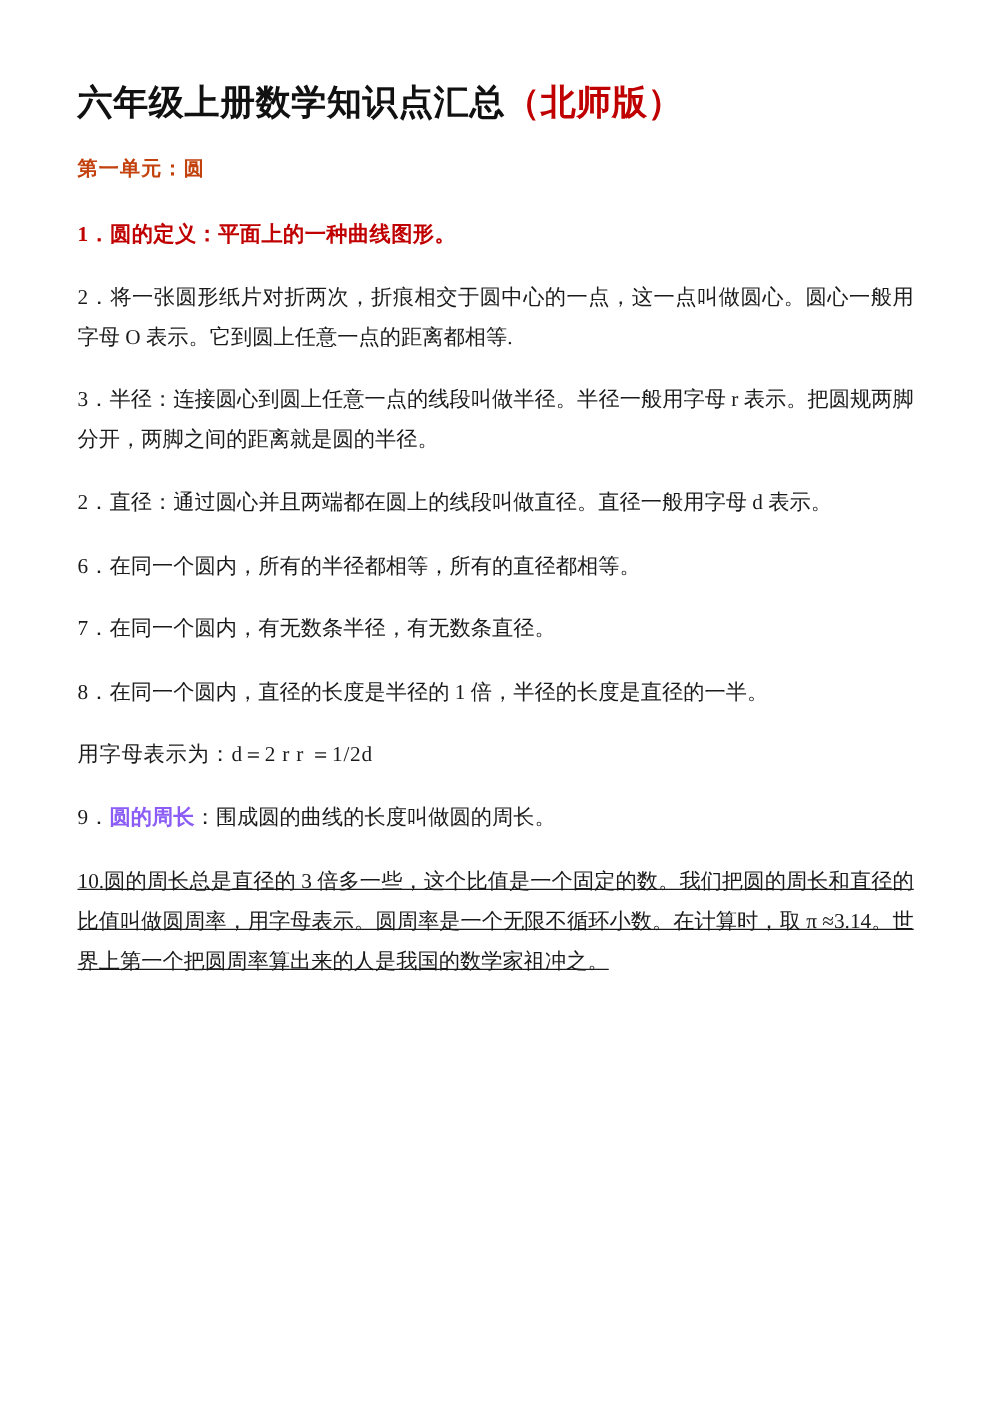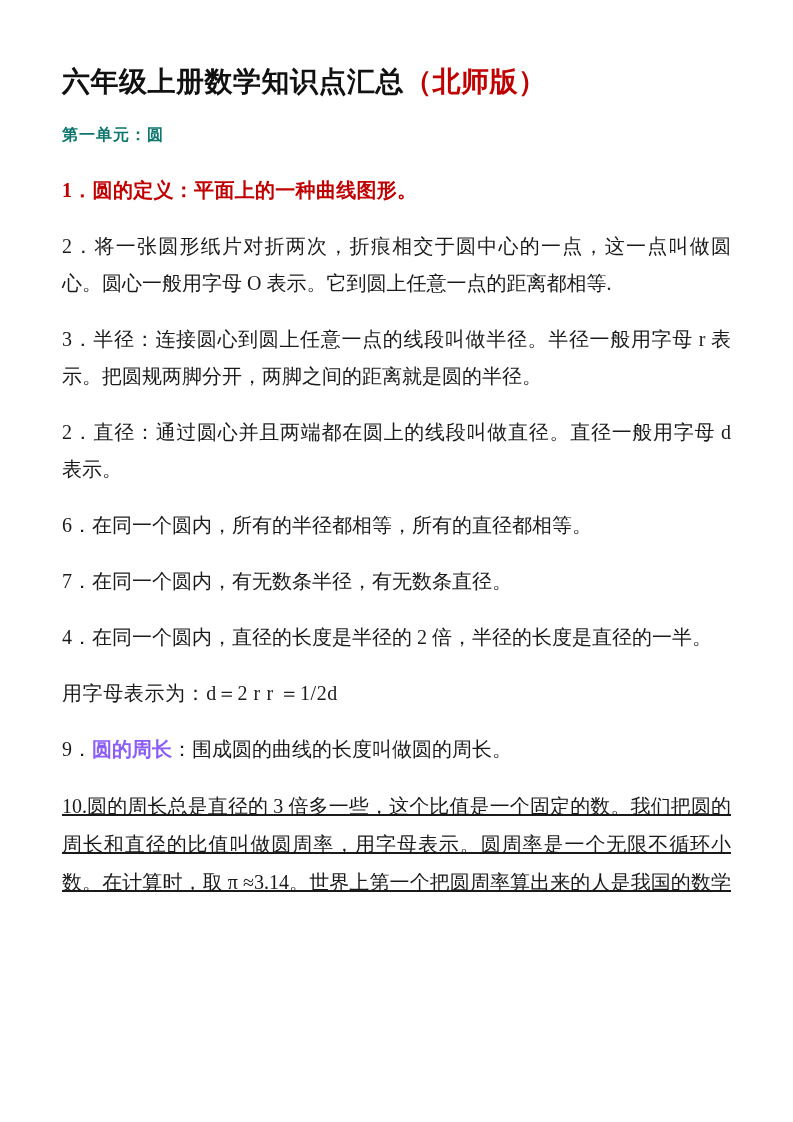"第一单元：圆" .unit-heading { color: #0f766e -> #c2410c }
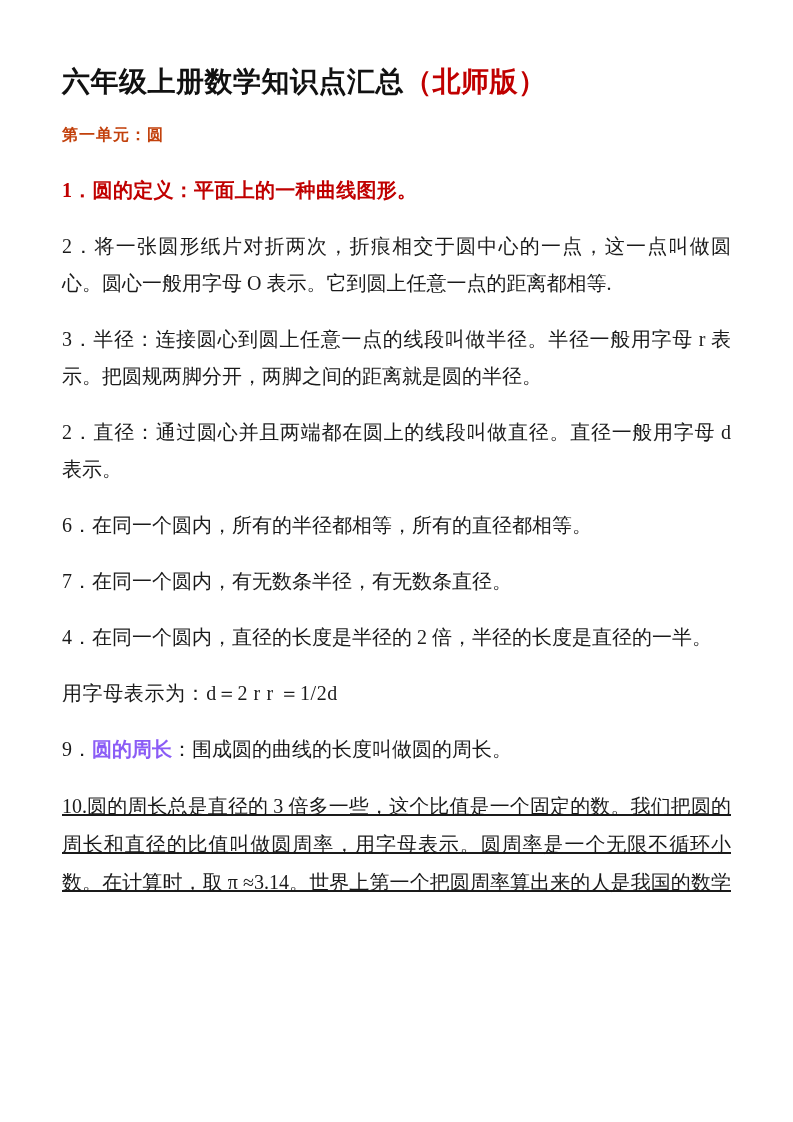"1．圆的定义：平面上的一种曲线图形。" .para { font-size: 20px -> 17px }
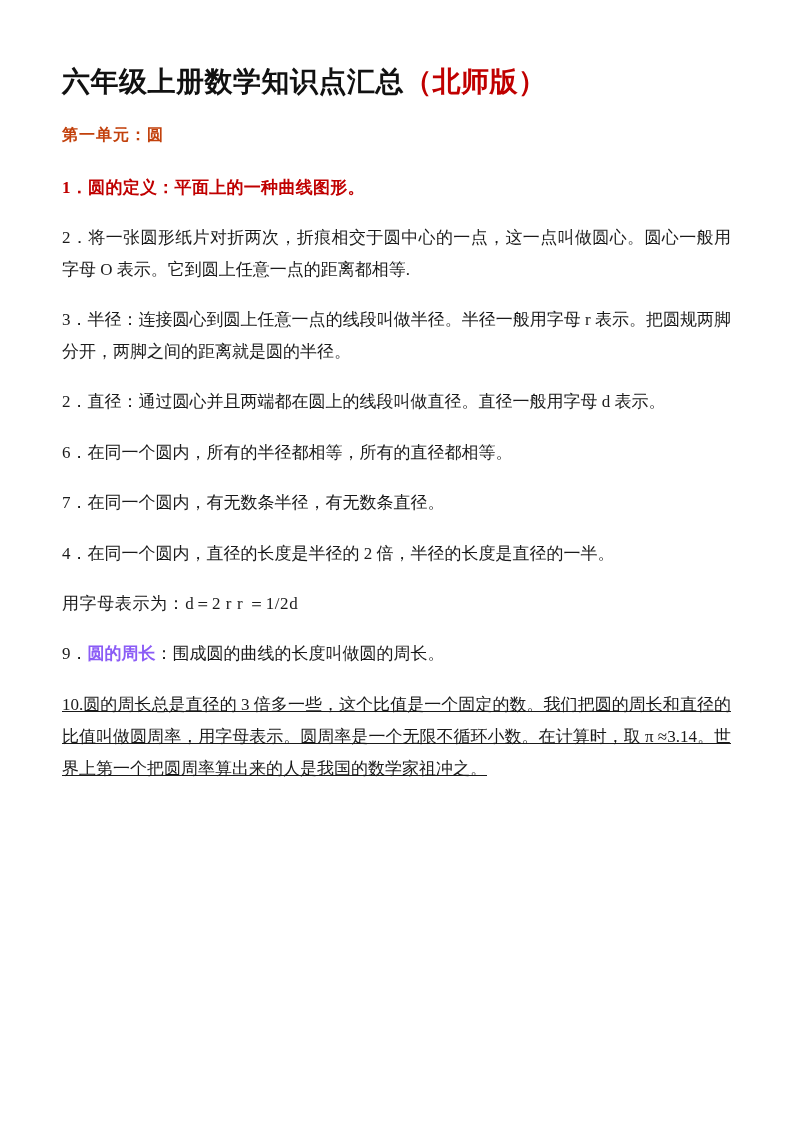"4．在同一个圆内，直径的长度是半径的 2 倍，半径的长度是直径的一半。" p.para { text: 4．在同一个圆内，直径的长度是半径的 2 -> 8．在同一个圆内，直径的长度是半径的 1 }
